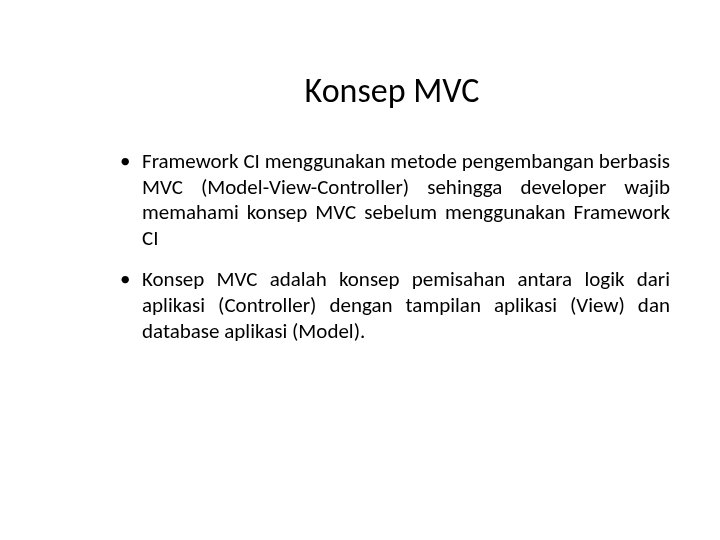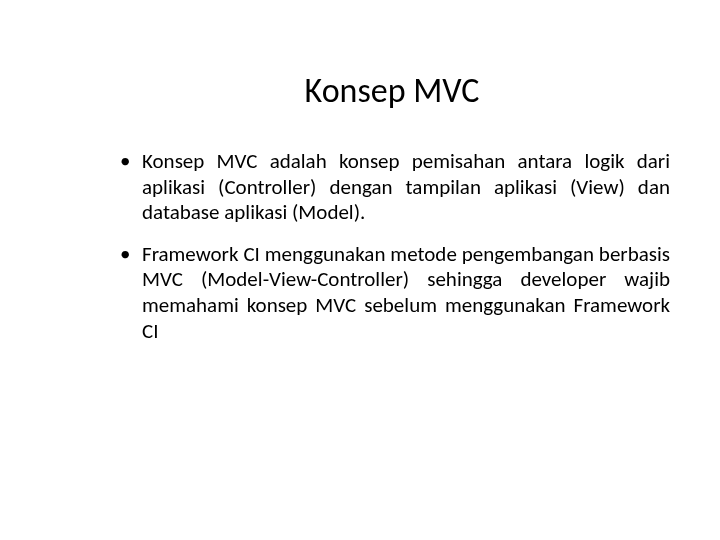"Konsep MVC adalah konsep pemisahan" li { order: before "Framework CI menggunakan metode" -> after "Framework CI menggunakan metode" }
